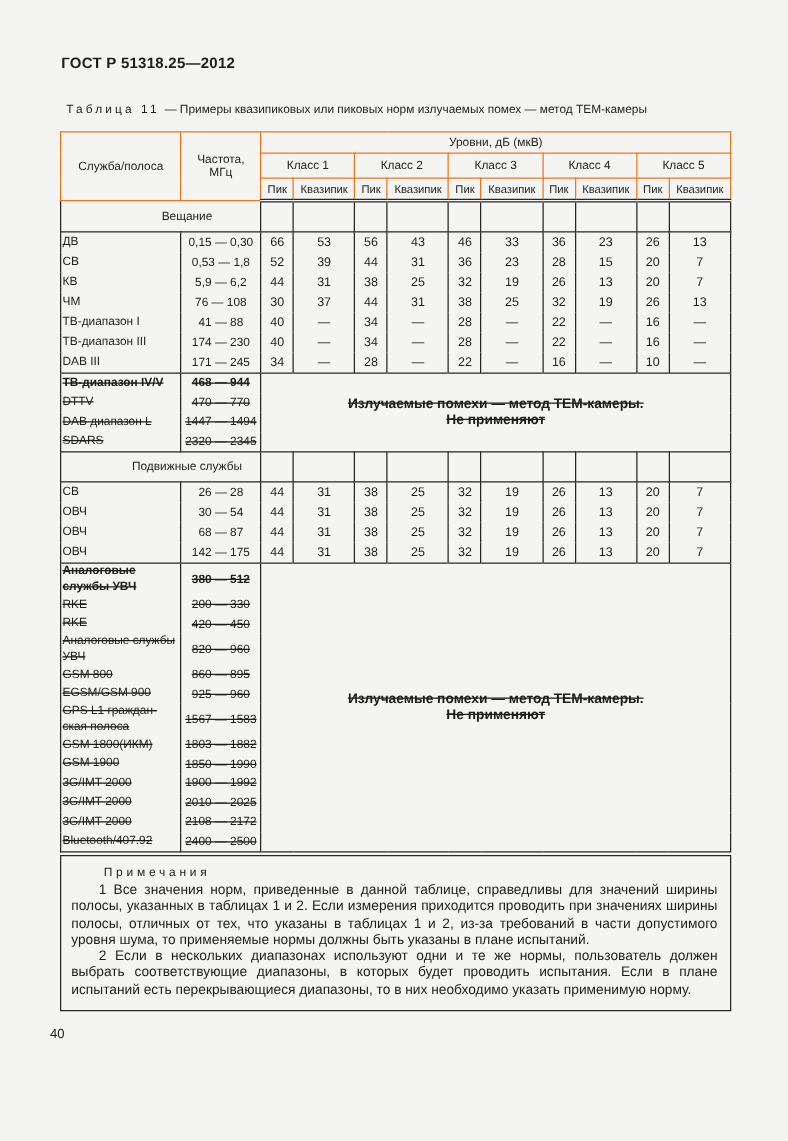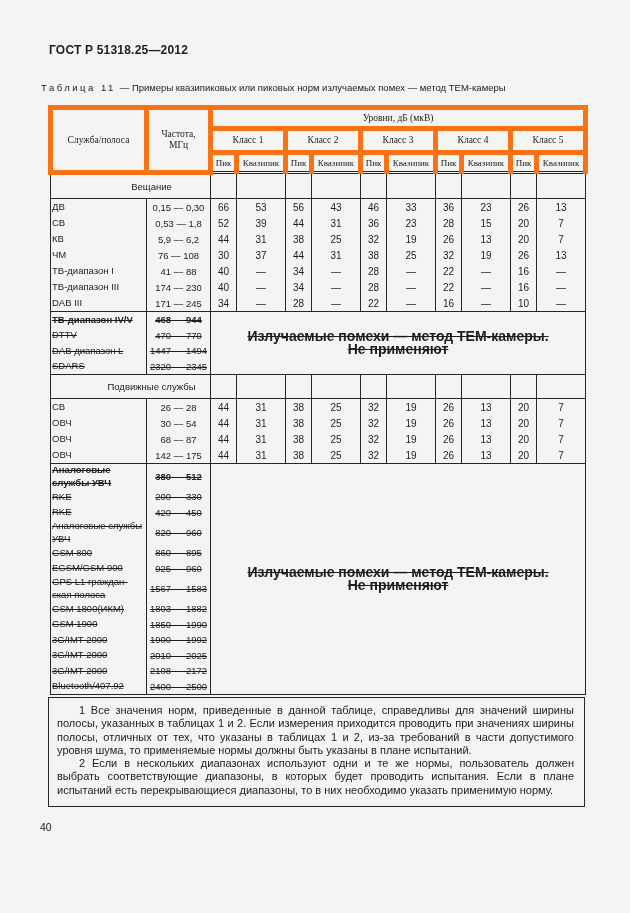"Таблица 11 — Примеры квазипиковых" .caption { left: 41px -> 53px }
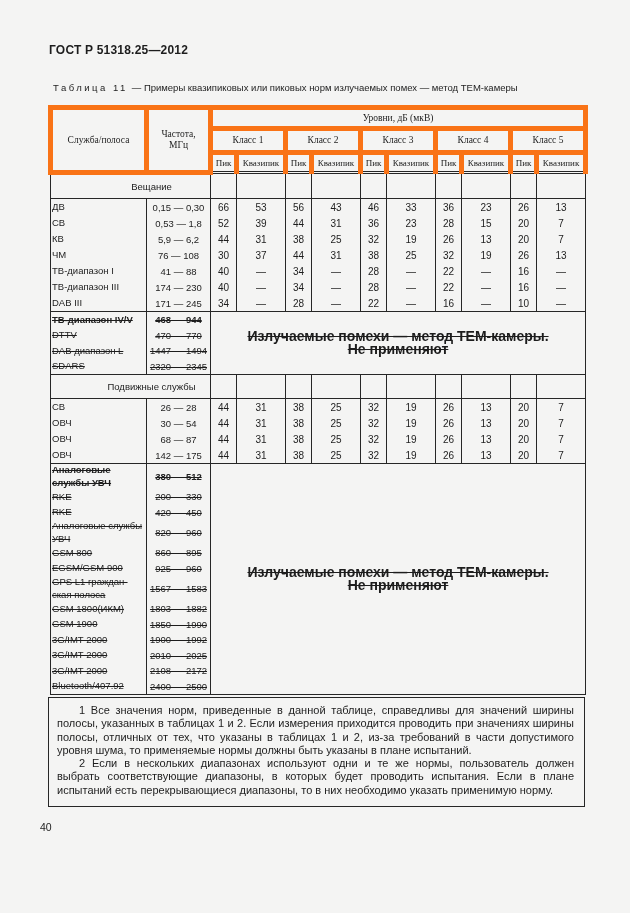"Уровни, дБ (мкВ)" thead th { border: 5px solid #f97316 -> 1px solid #f97316; font-family: Liberation Serif, serif -> none }
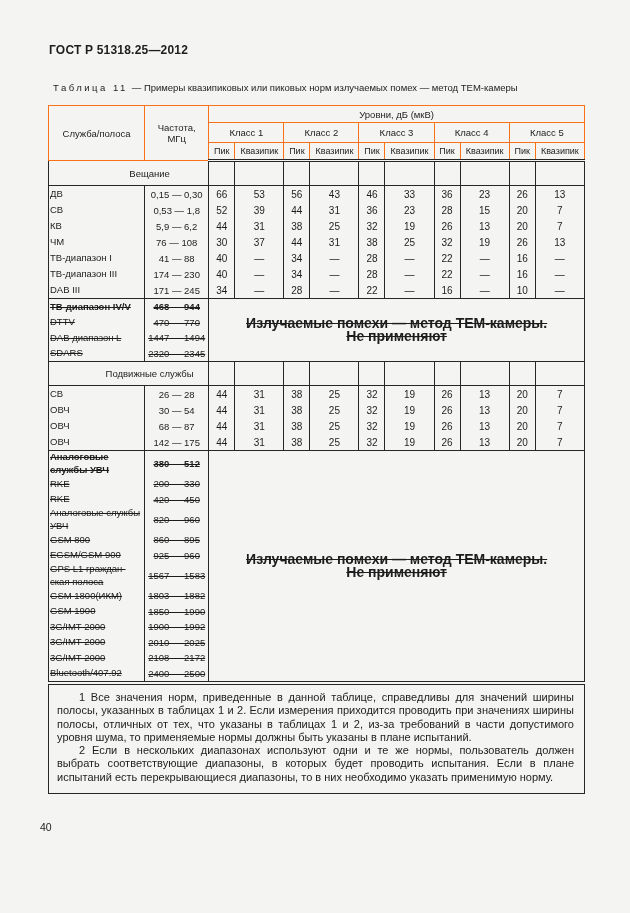"Излучаемые помехи — метод ТЕМ-камеры." td.block-note { font-size: 14px -> 11px }
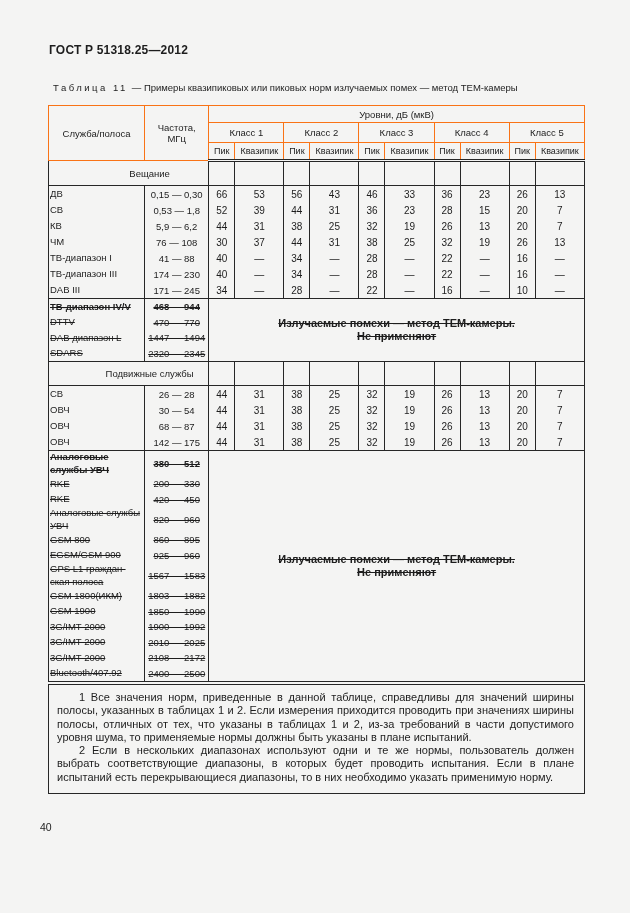"Примечания" div.notes-title { html: none -> <div>Примечания</div> }
